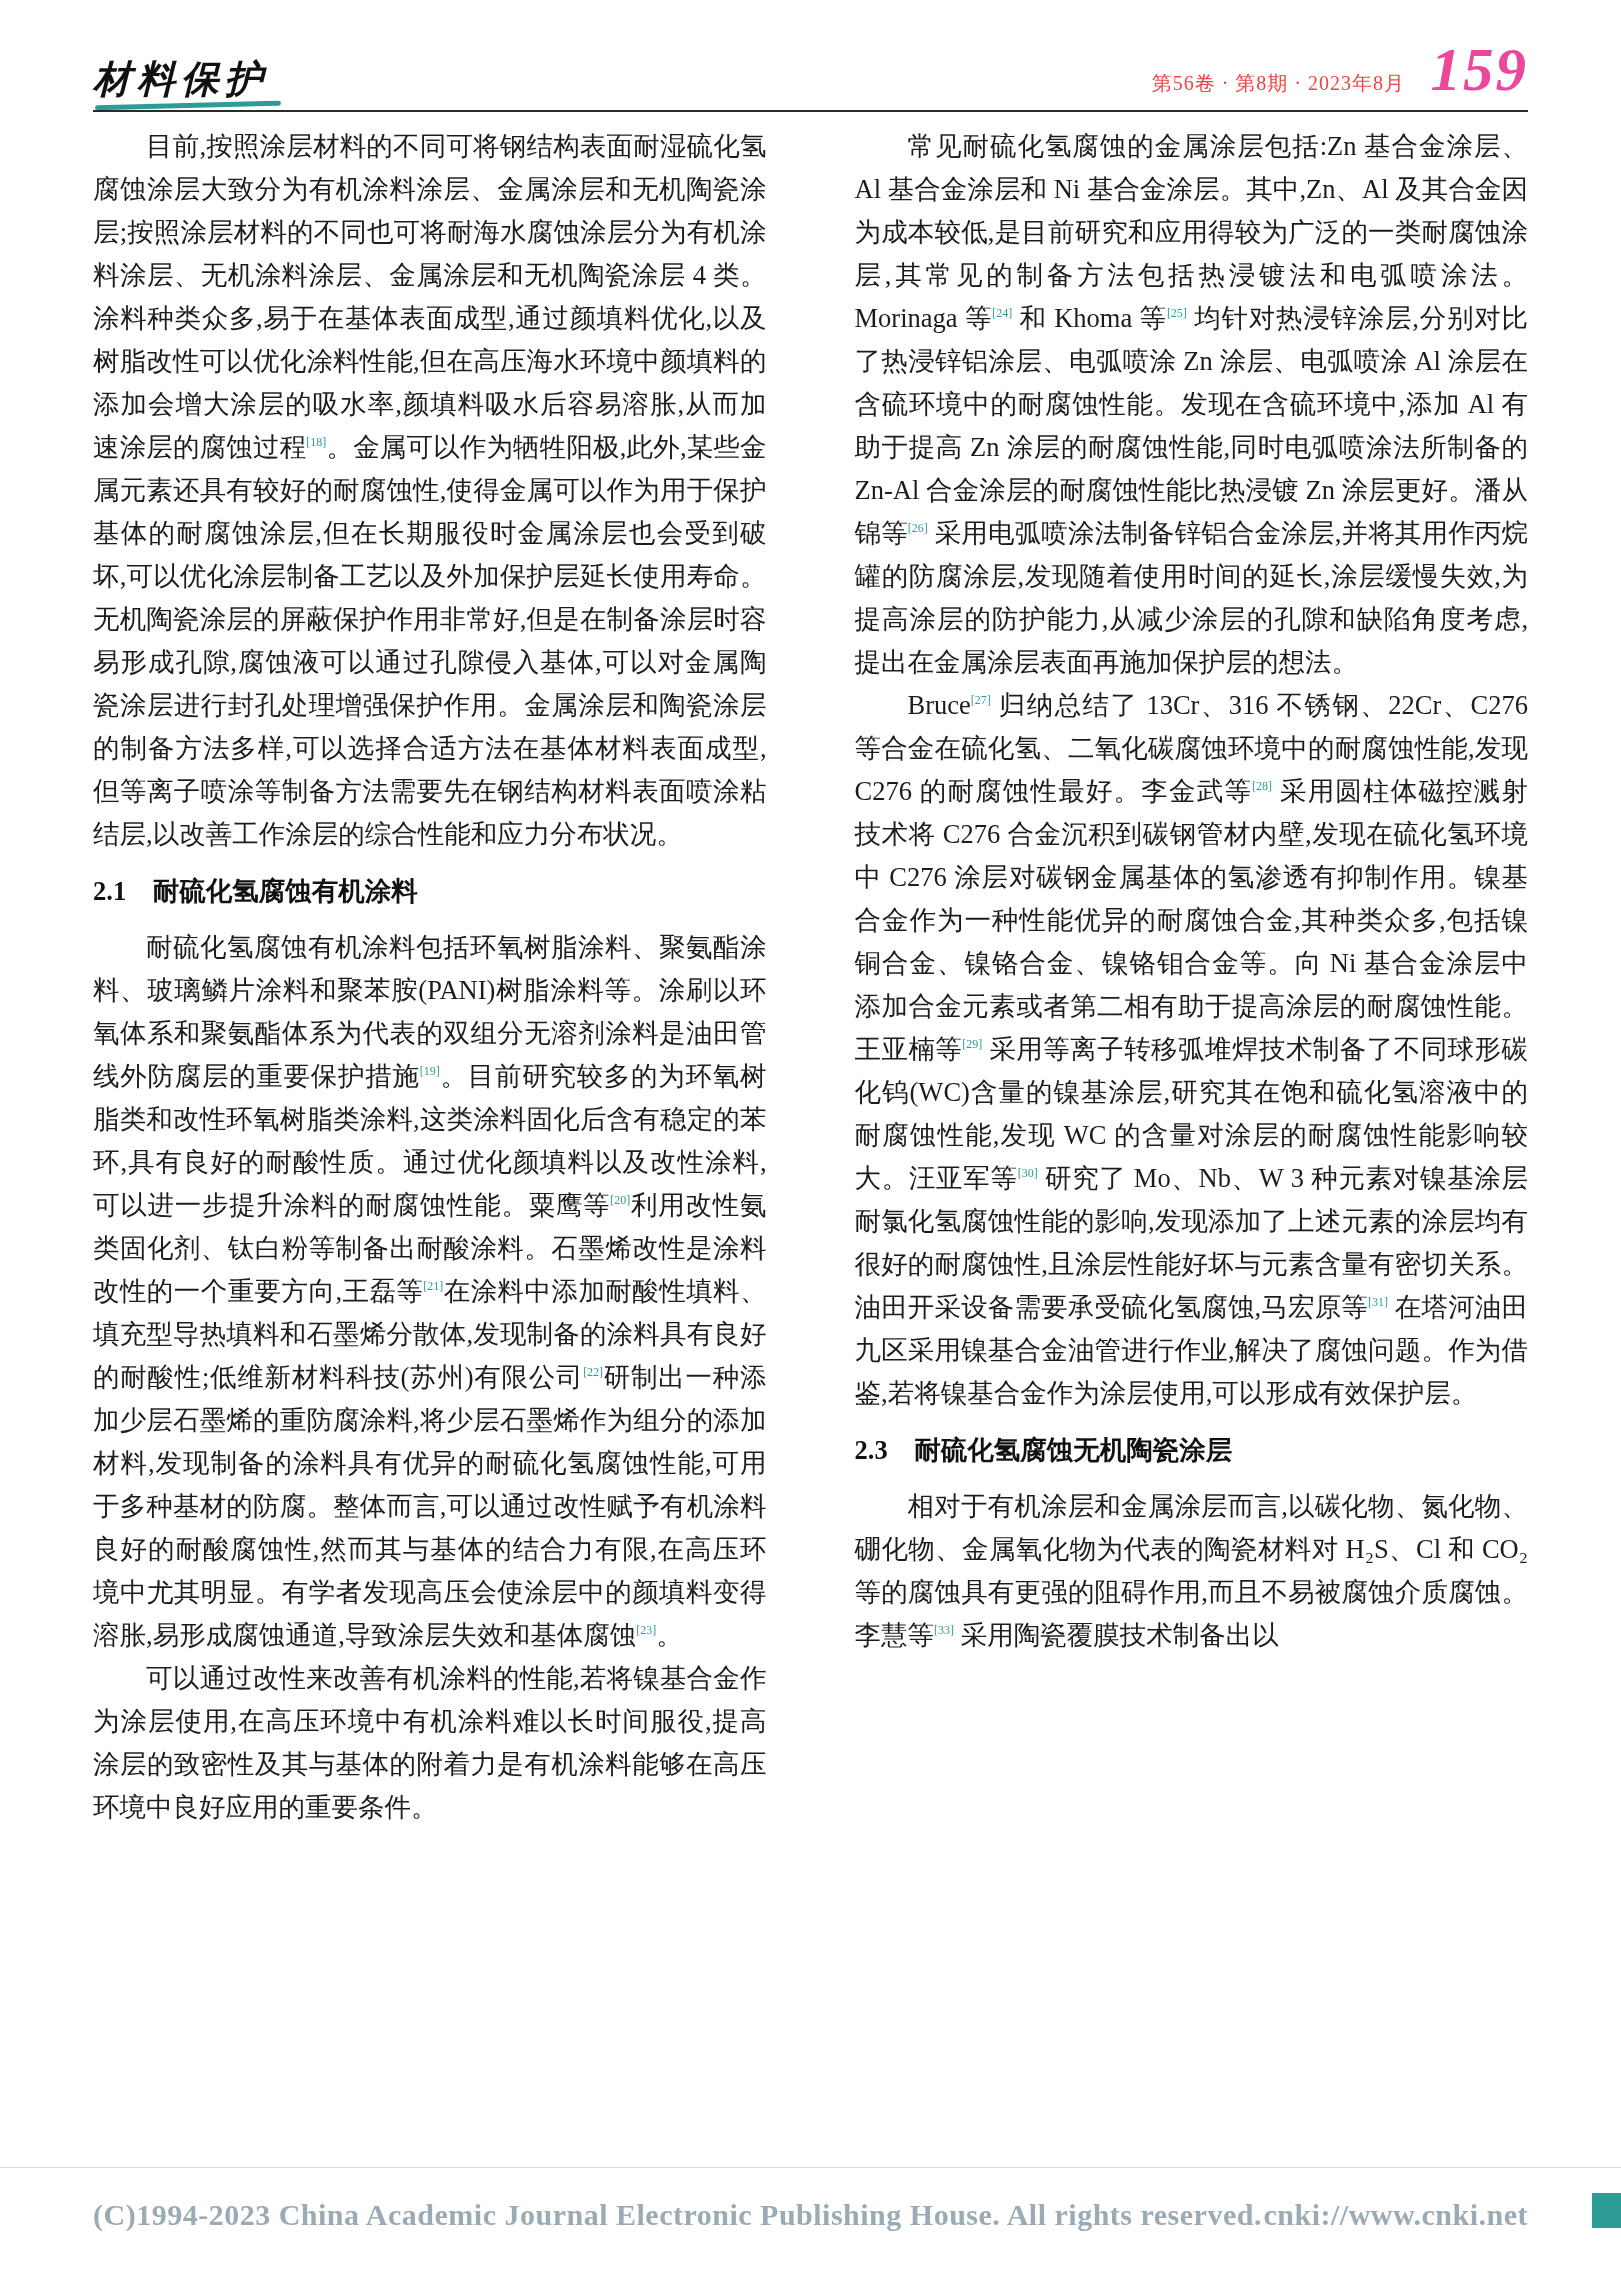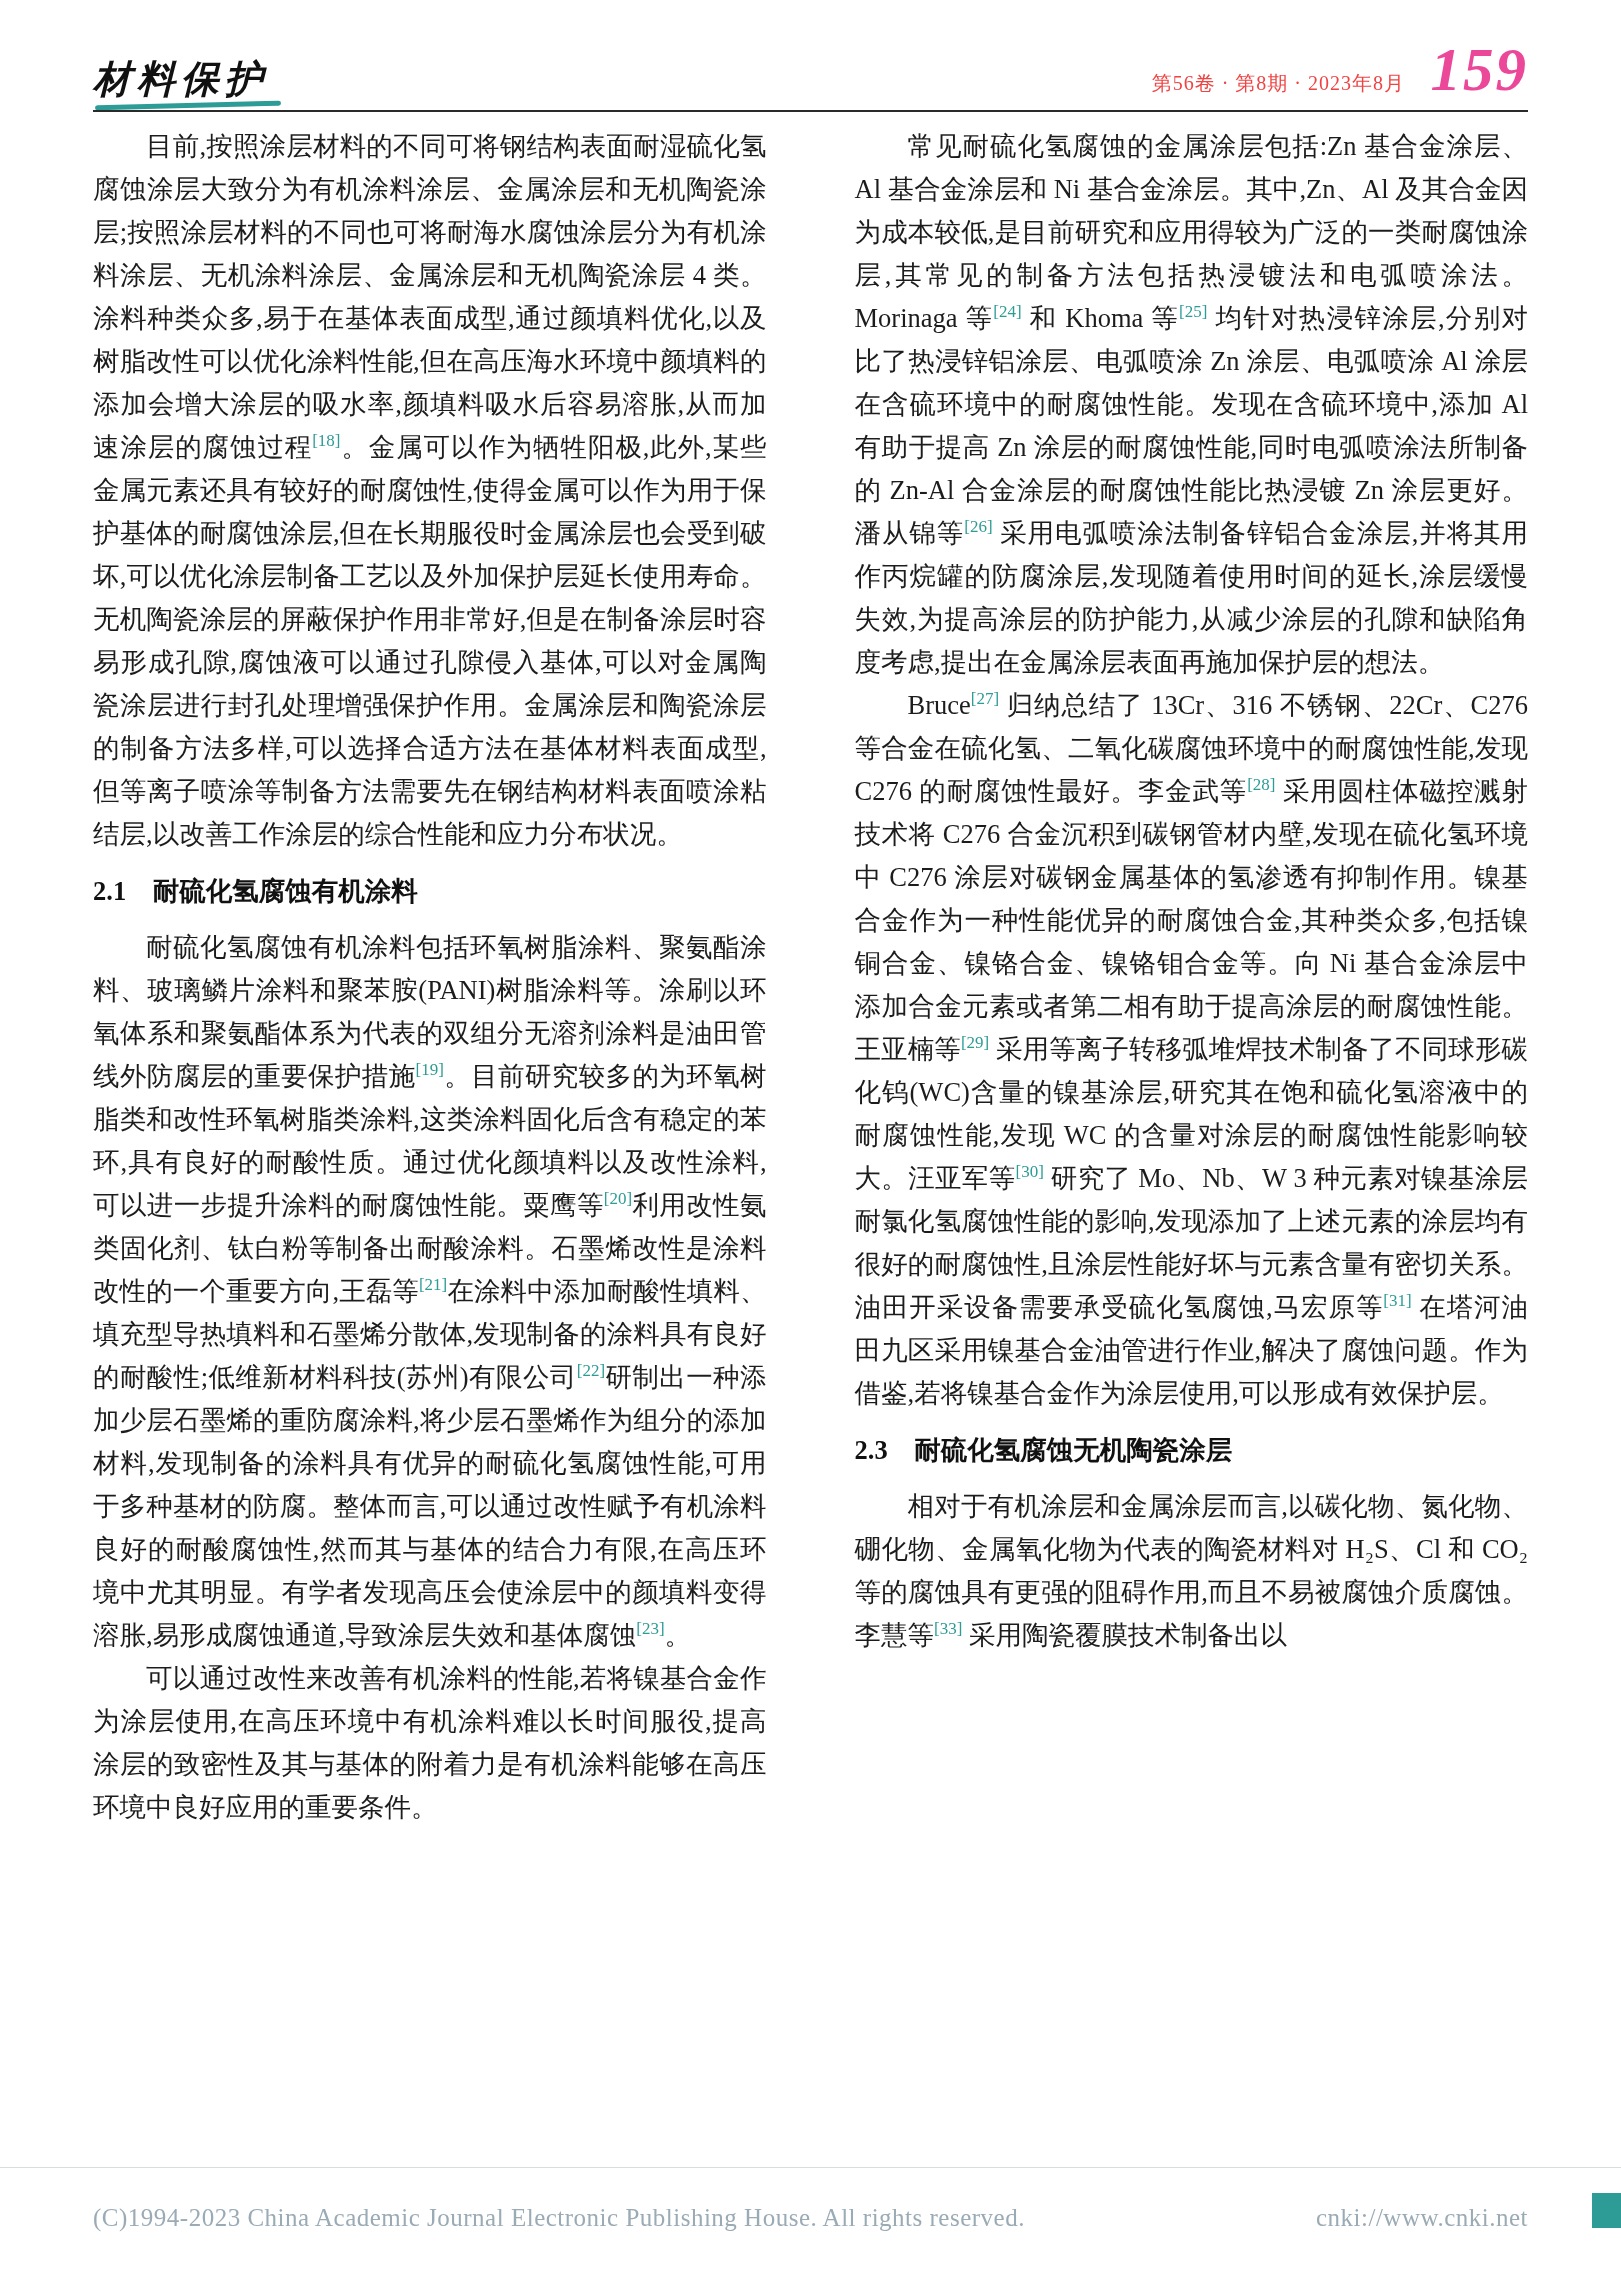"[24]" sup.ref { font-size: 17px -> 12px }
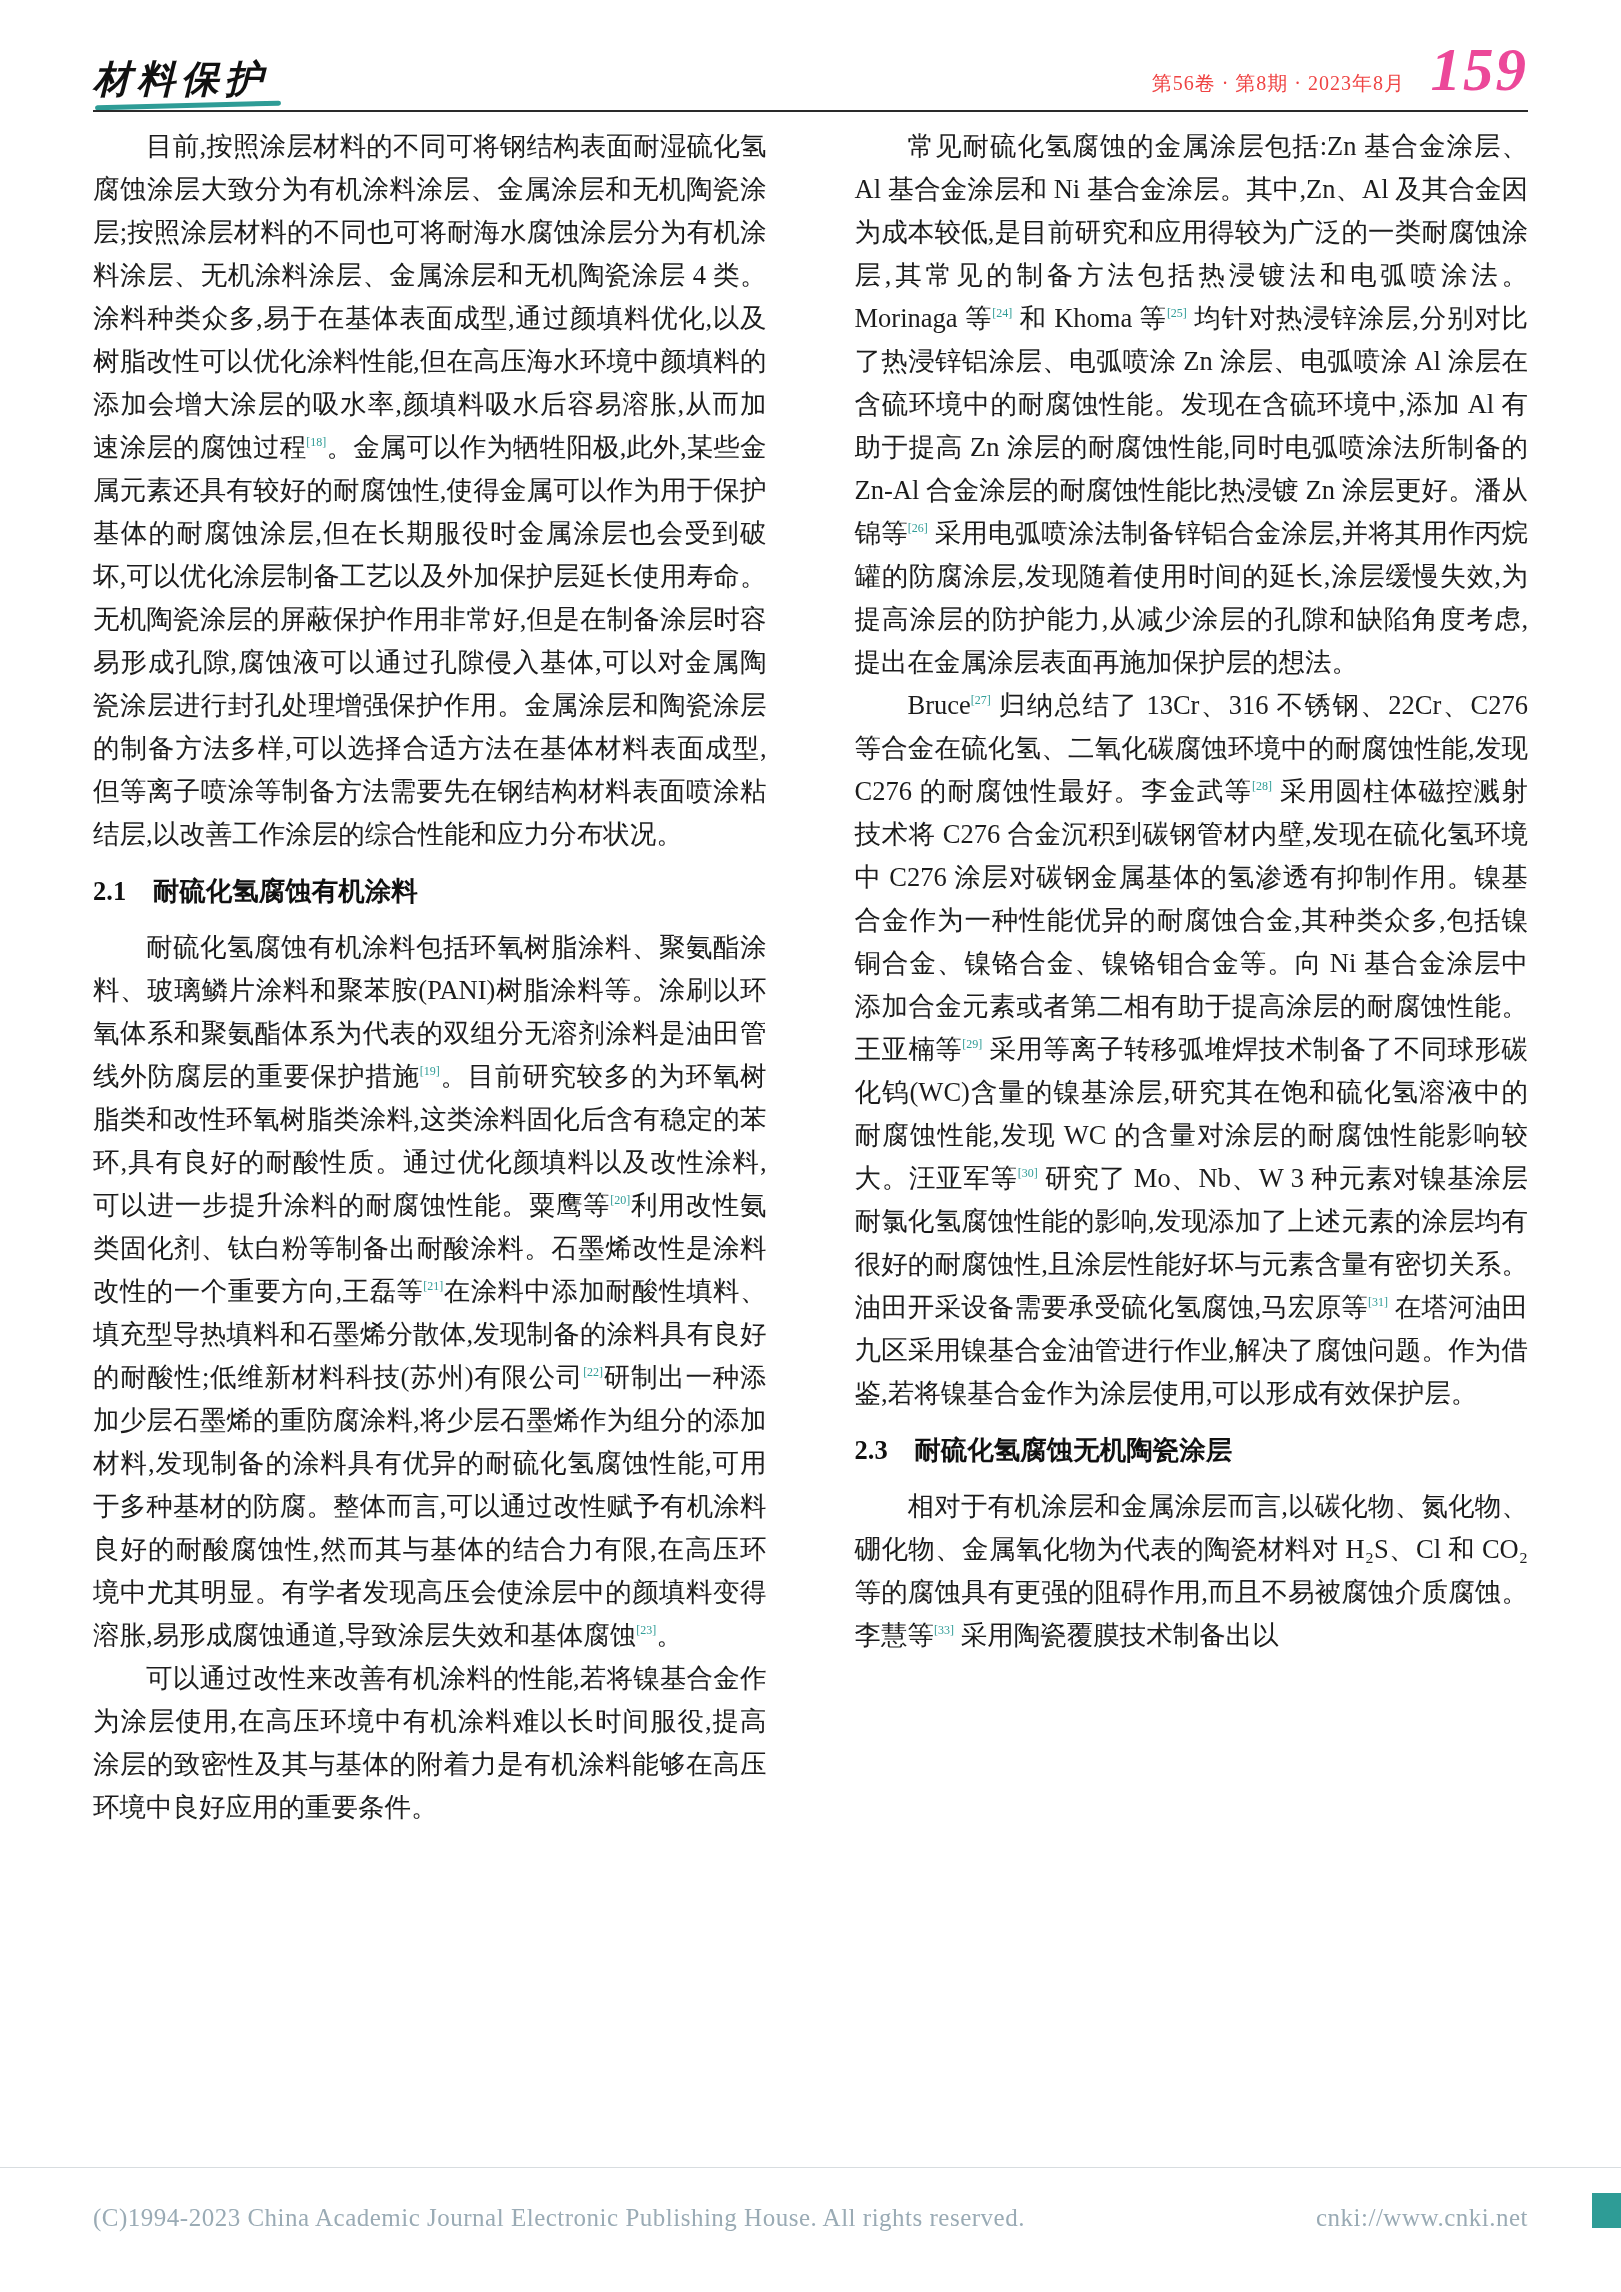"(C)1994-2023 China Academic Journal" .ftr { font-size: 25px -> 30px; font-weight: none -> bold }
